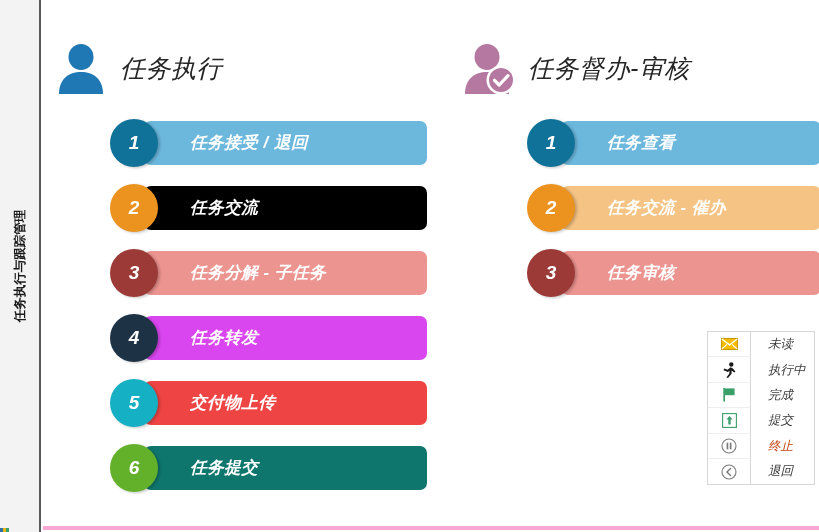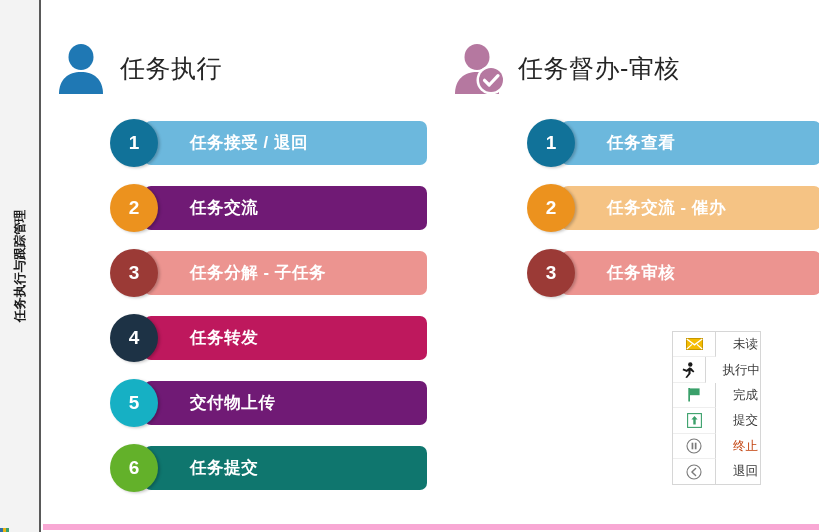"任务执行" .main-area { border-bottom: 6px solid #f9a8d4 -> 4px solid #f9a8d4; font-style: none -> italic }
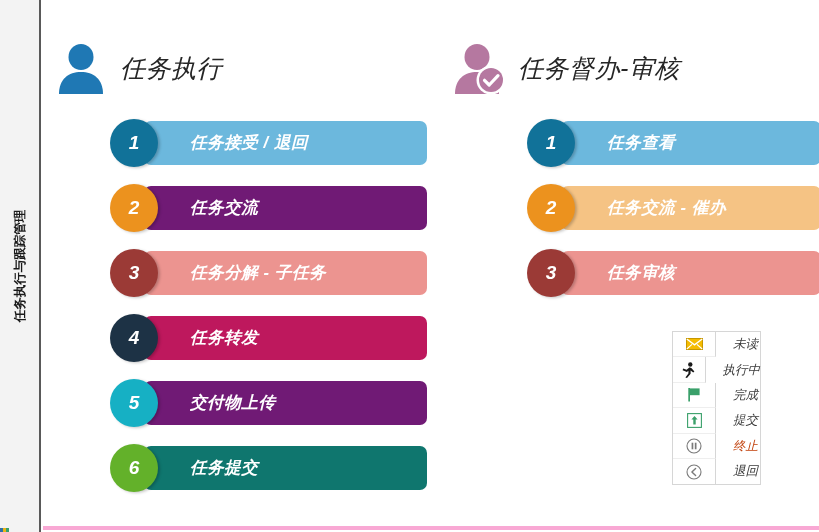"任务督办-审核" div.col-header { left: 410px -> 420px }
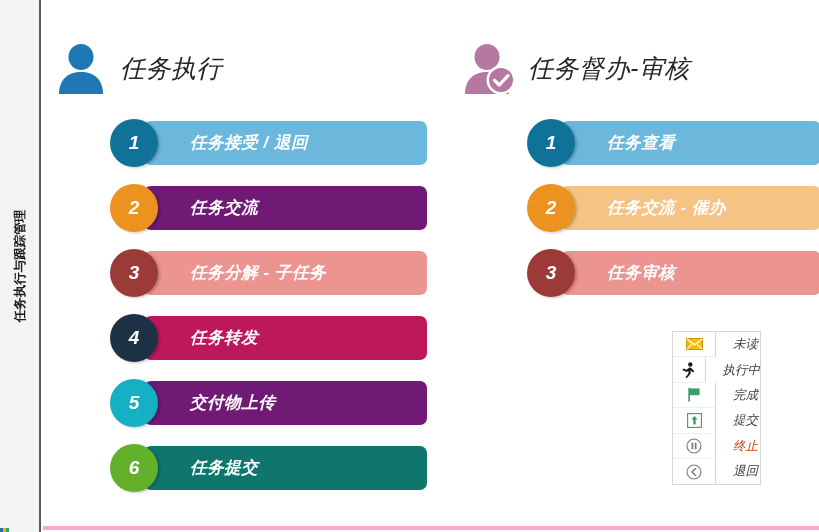"任务交流" div.row-bar { background: #701a75 -> #000000 }
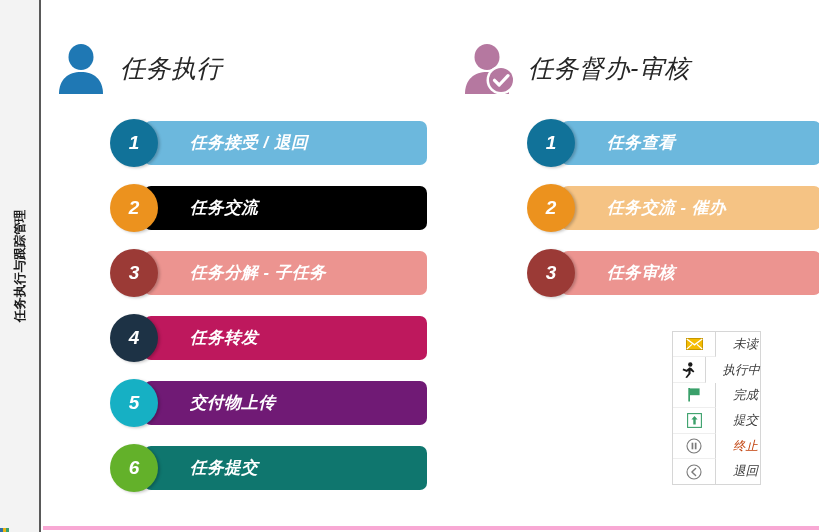"任务转发" div.row-bar { background: #be185d -> #d946ef }
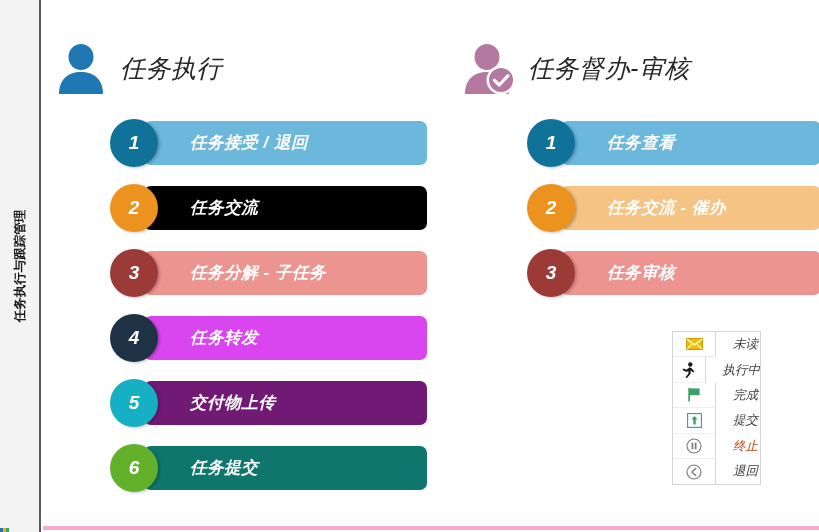"未读" div.legend { left: 629px -> 664px; width: 89px -> 108px }
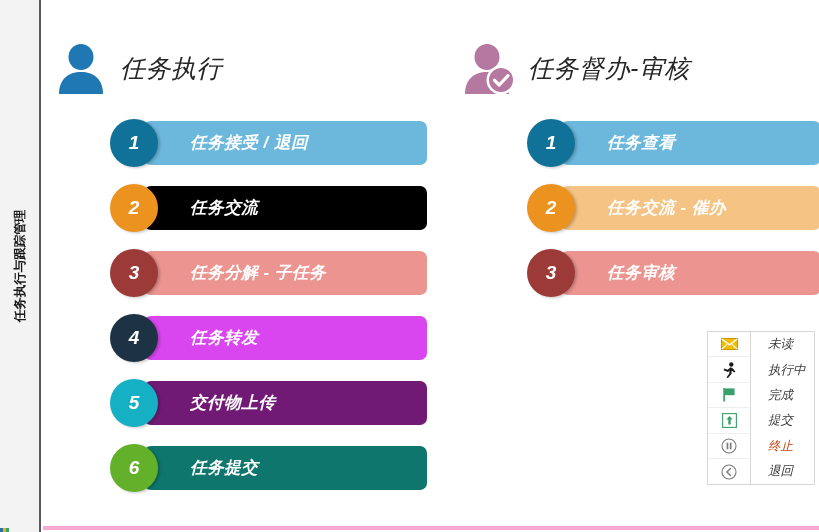"交付物上传" div.row-bar { background: #701a75 -> #ef4444 }
